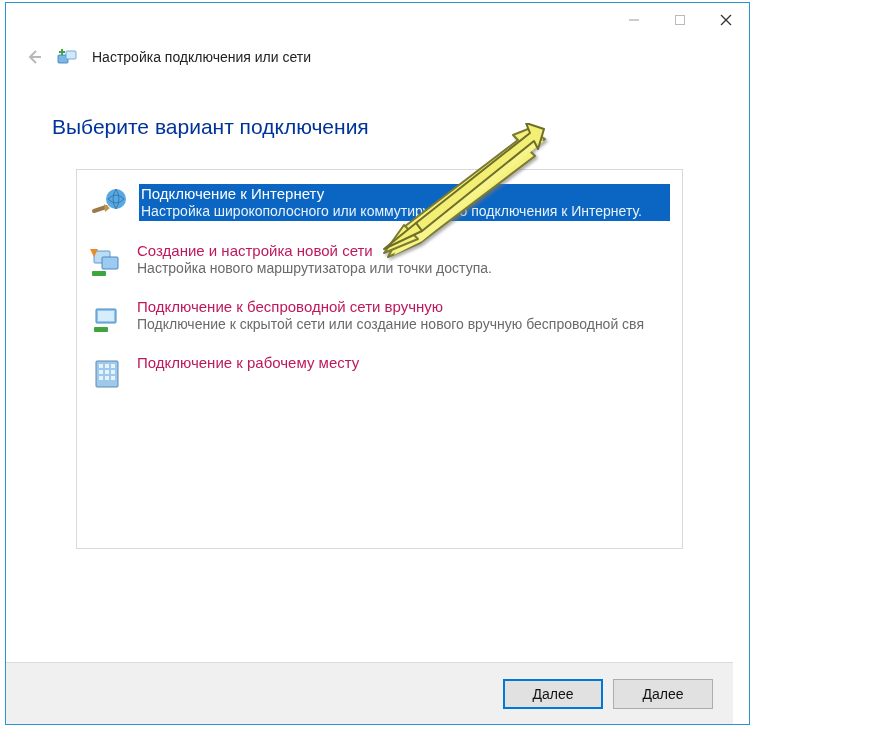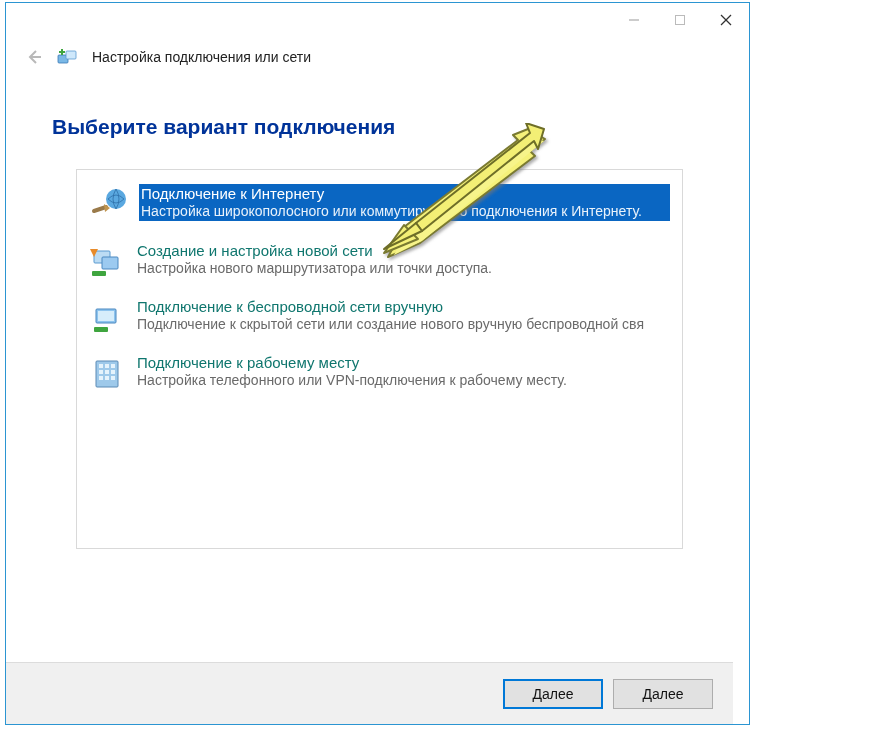"Выберите вариант подключения" .page-heading { font-weight: 700 -> 400 }
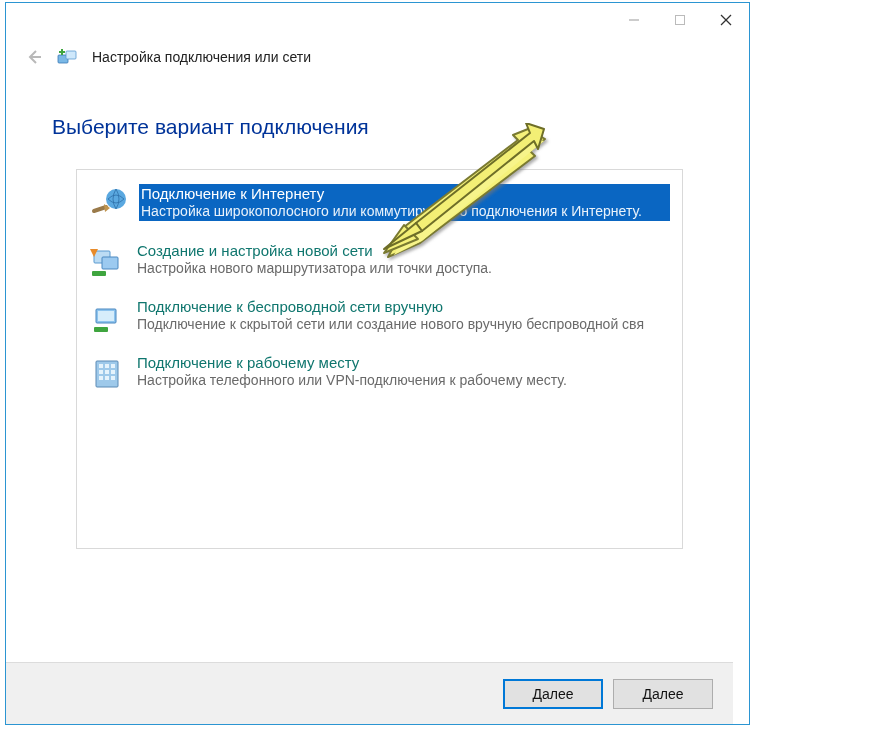"Создание и настройка новой сети" .opt-title { color: #0f766e -> #be185d }
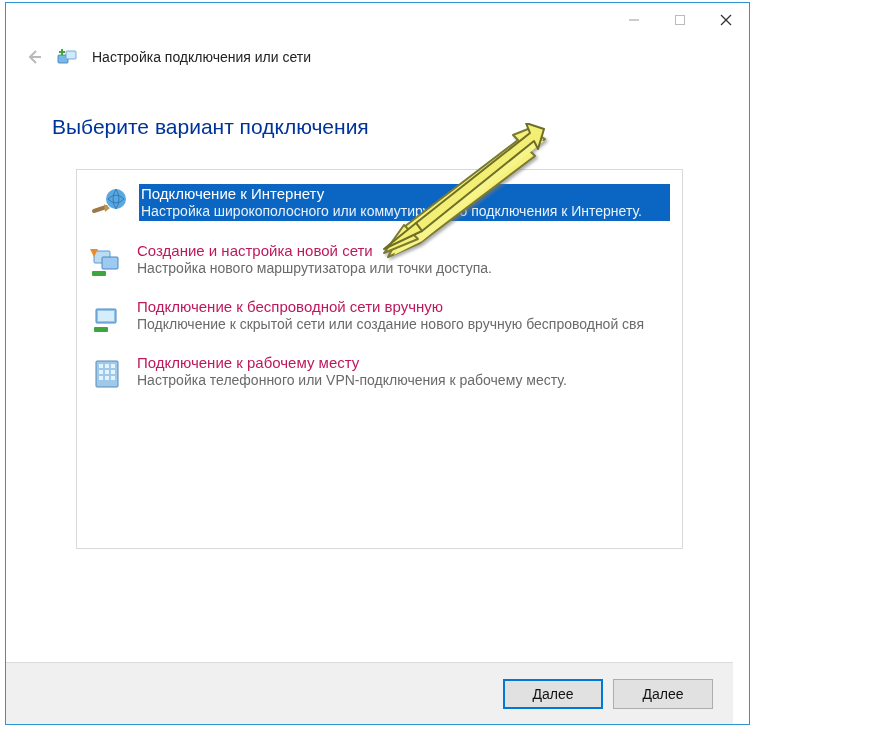"Настройка телефонного или" div.opt-desc { html: <div>Настройка телефонного или VPN-подключения к рабочему месту.</div> -> none }
